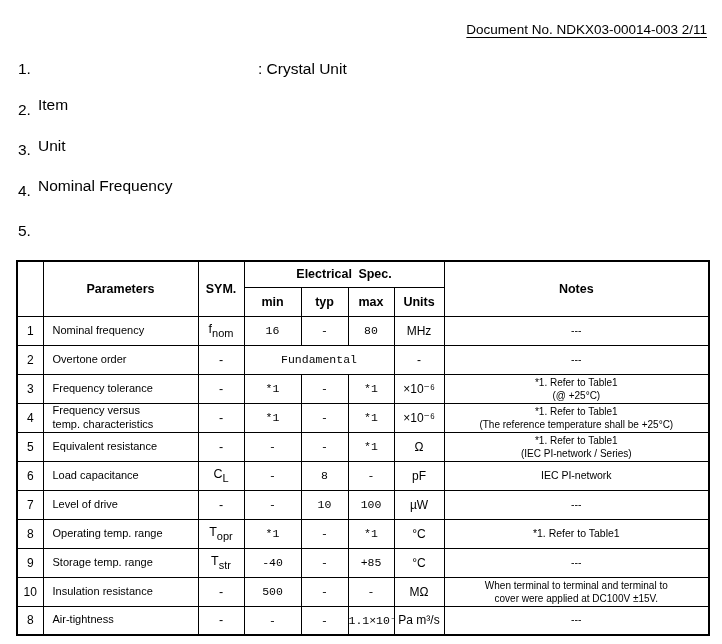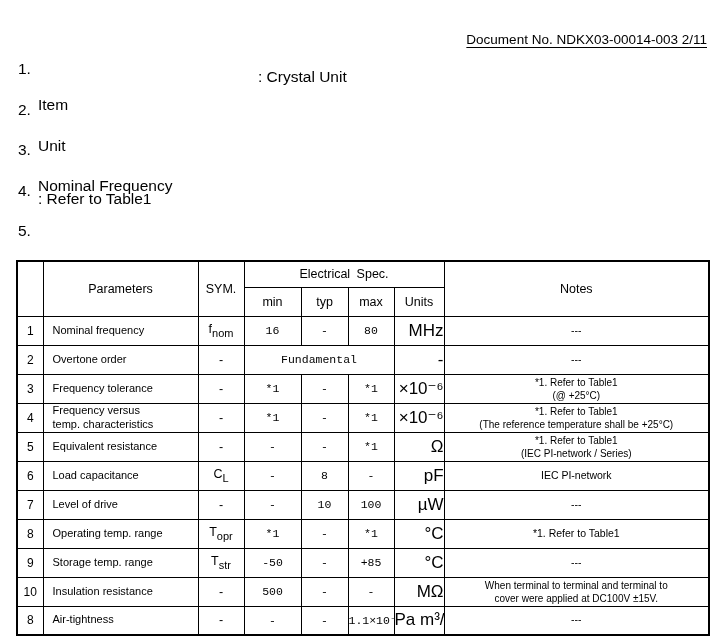"Document No. NDKX03-00014-003 2/11" .doc-number { top: 32px -> 22px }
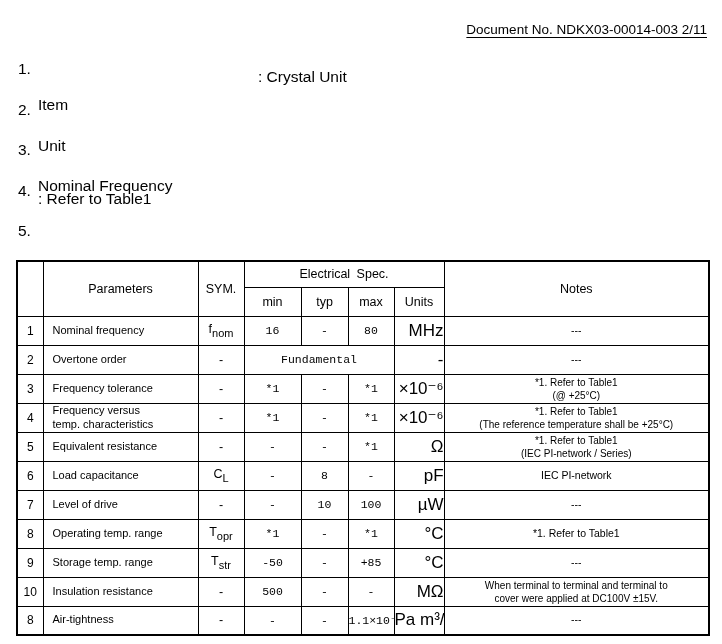": Crystal Unit" .list-item .value { margin-top: 8px -> none }
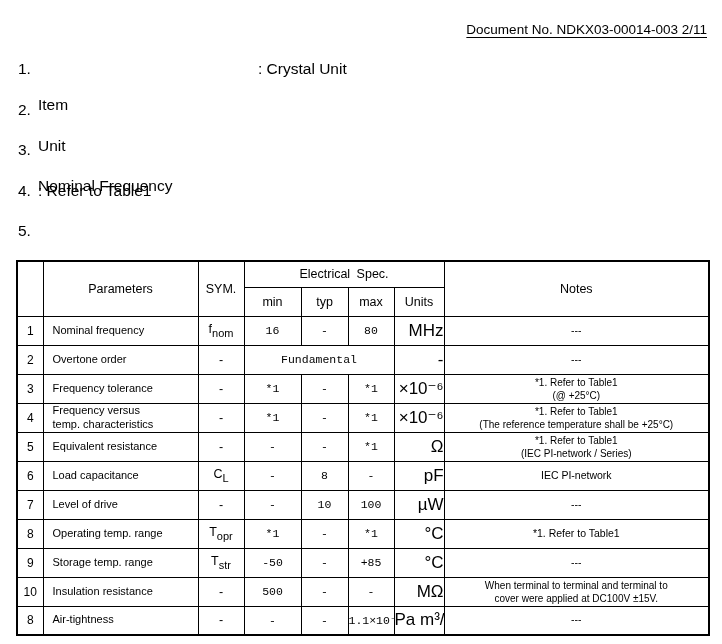": Refer to Table1" span.value { html: <span>: Refer to Table1</span> -> none }
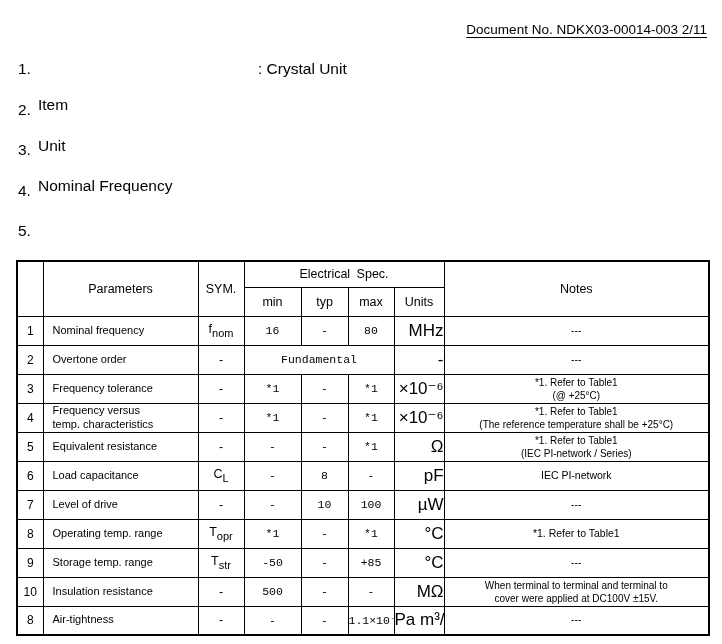"Electrical Spec." .spec-table th { font-weight: normal -> bold }
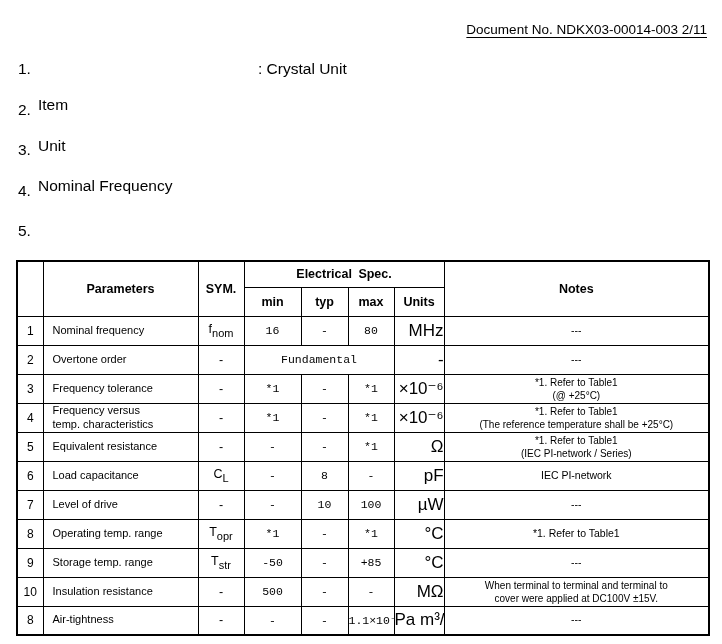"MHz" td.units { font-size: 17px -> 12px; text-align: right -> none }
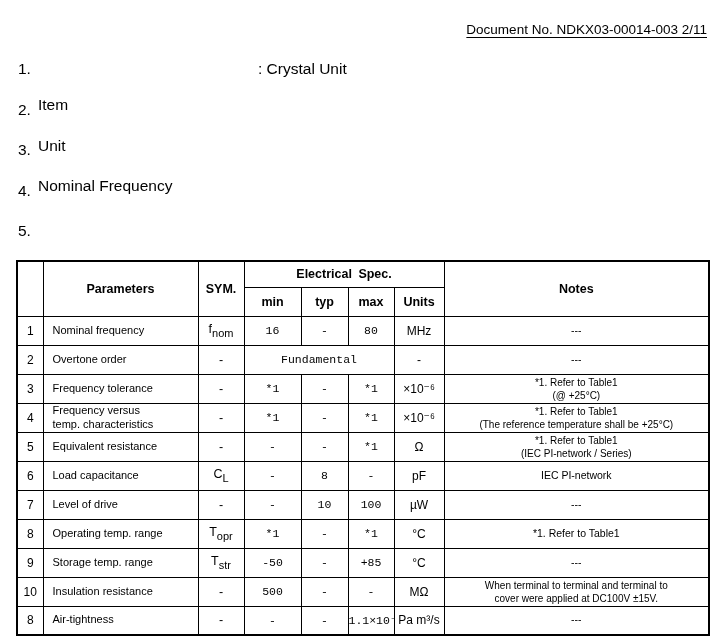"-50" td.spec { text: -50 -> -40 }
